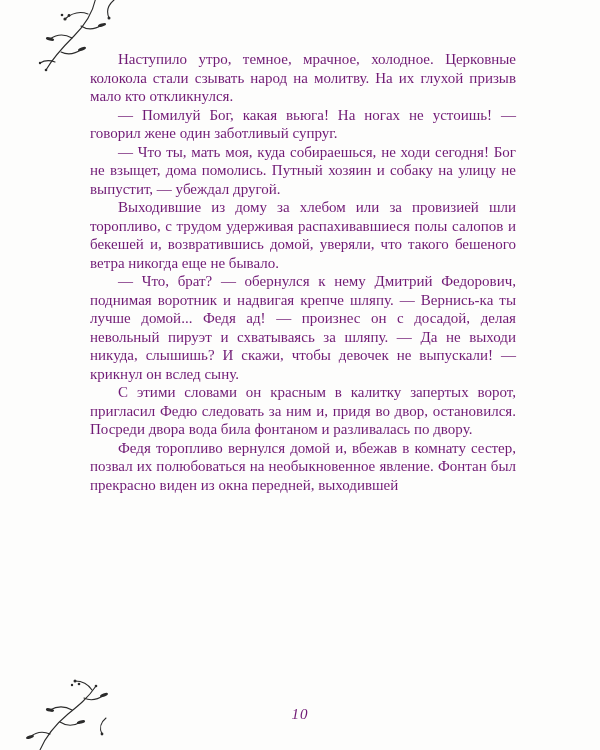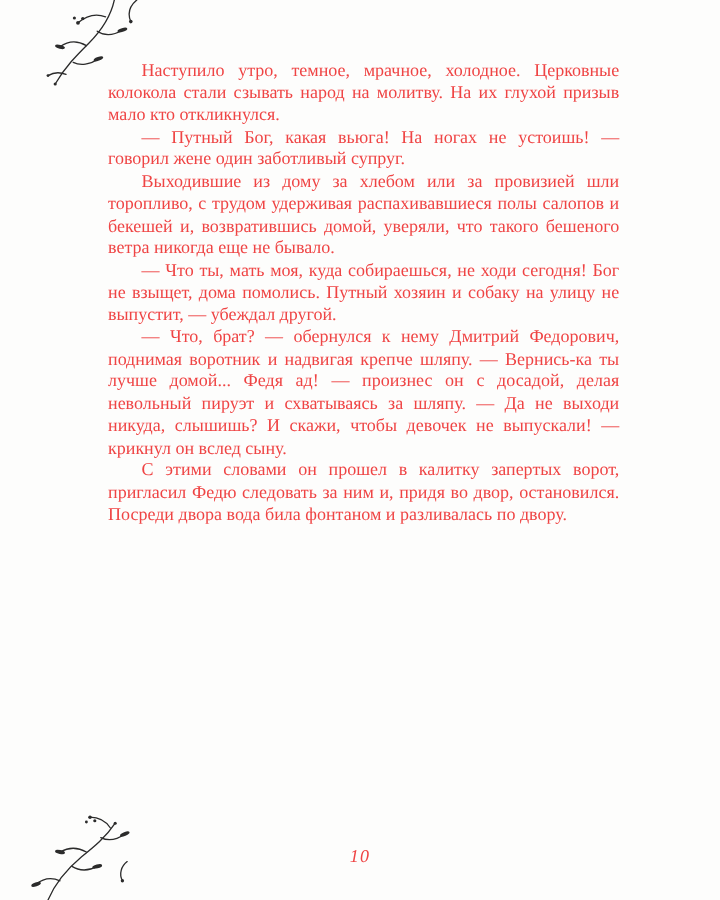"Наступило утро, темное, мрачное," .page { color: #ef4444 -> #701a75 }
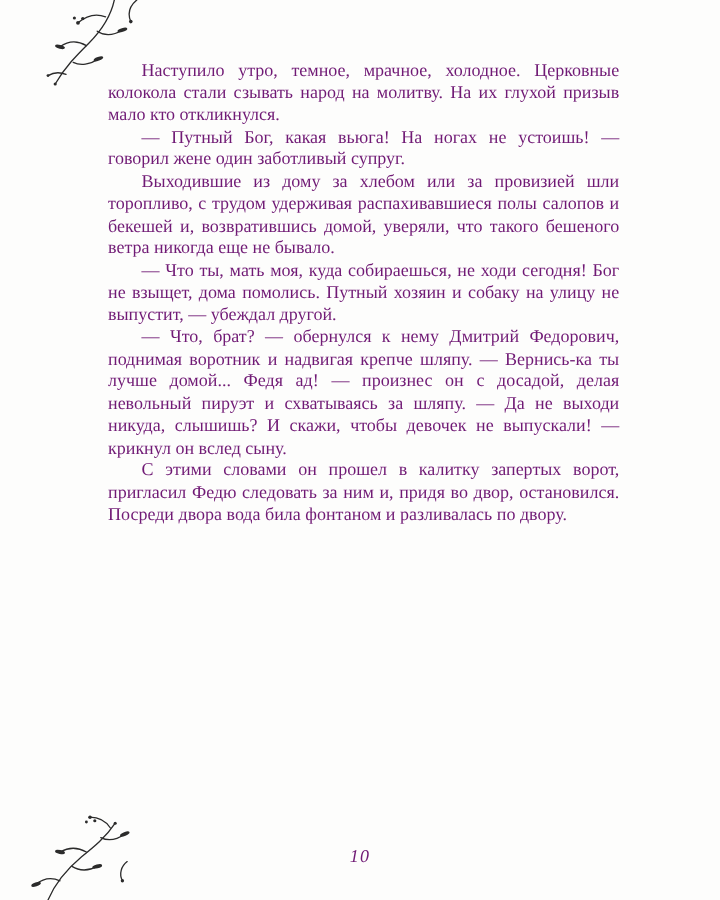"— Путный Бог, какая вьюга!" p { text: Путный -> Помилуй }
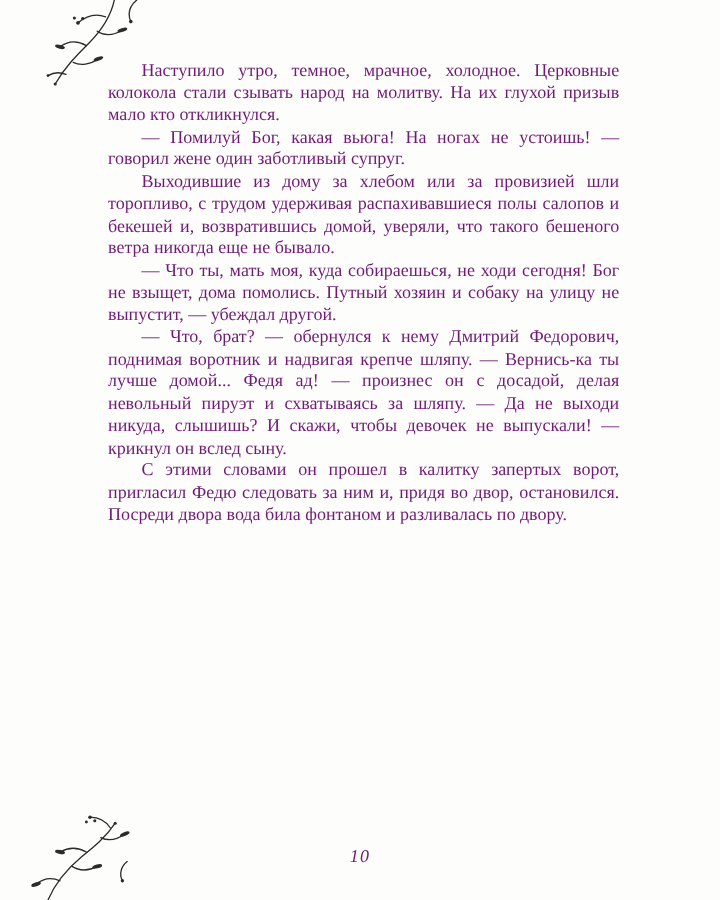"Выходившие из дому за хлебом" p { order: before "— Что ты, мать моя," -> after "— Что ты, мать моя," }
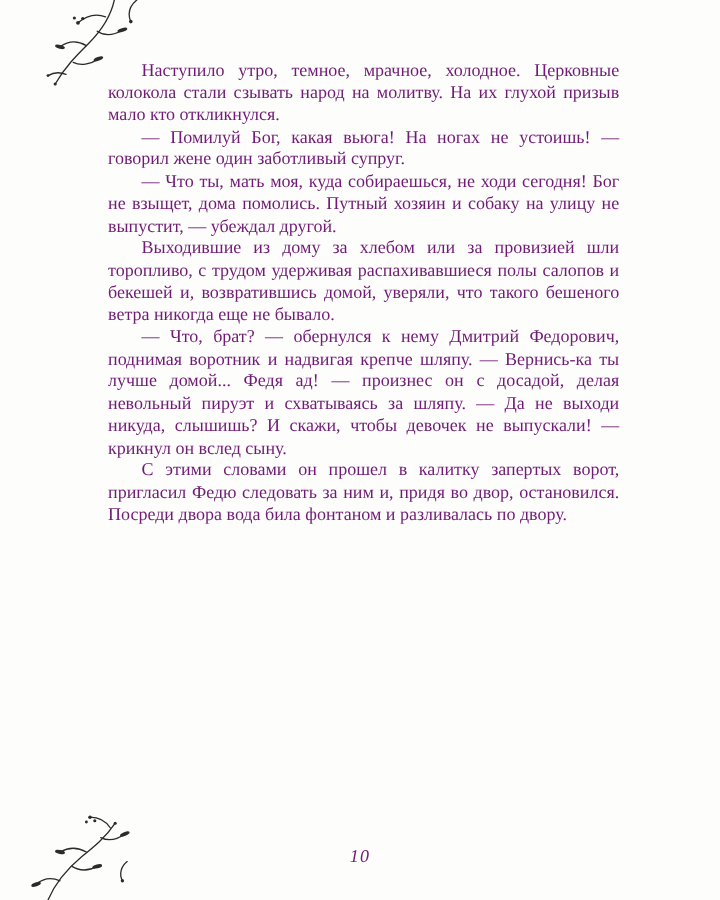"С этими словами он прошел" p { text: прошел -> красным }
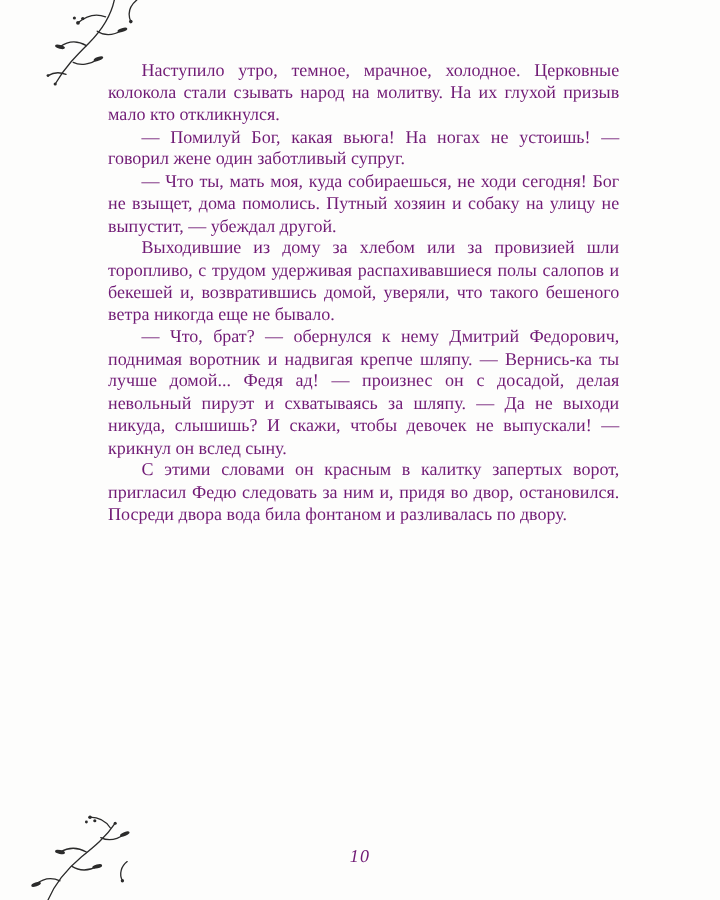"Федя торопливо вернулся домой и," p { html: none -> <p>Федя торопливо вернулся домой и, вбежав в комнату сестер, позвал их полюбоваться на необыкновенное явление. Фонтан был прекрасно виден из окна передней, выходившей</p> }
